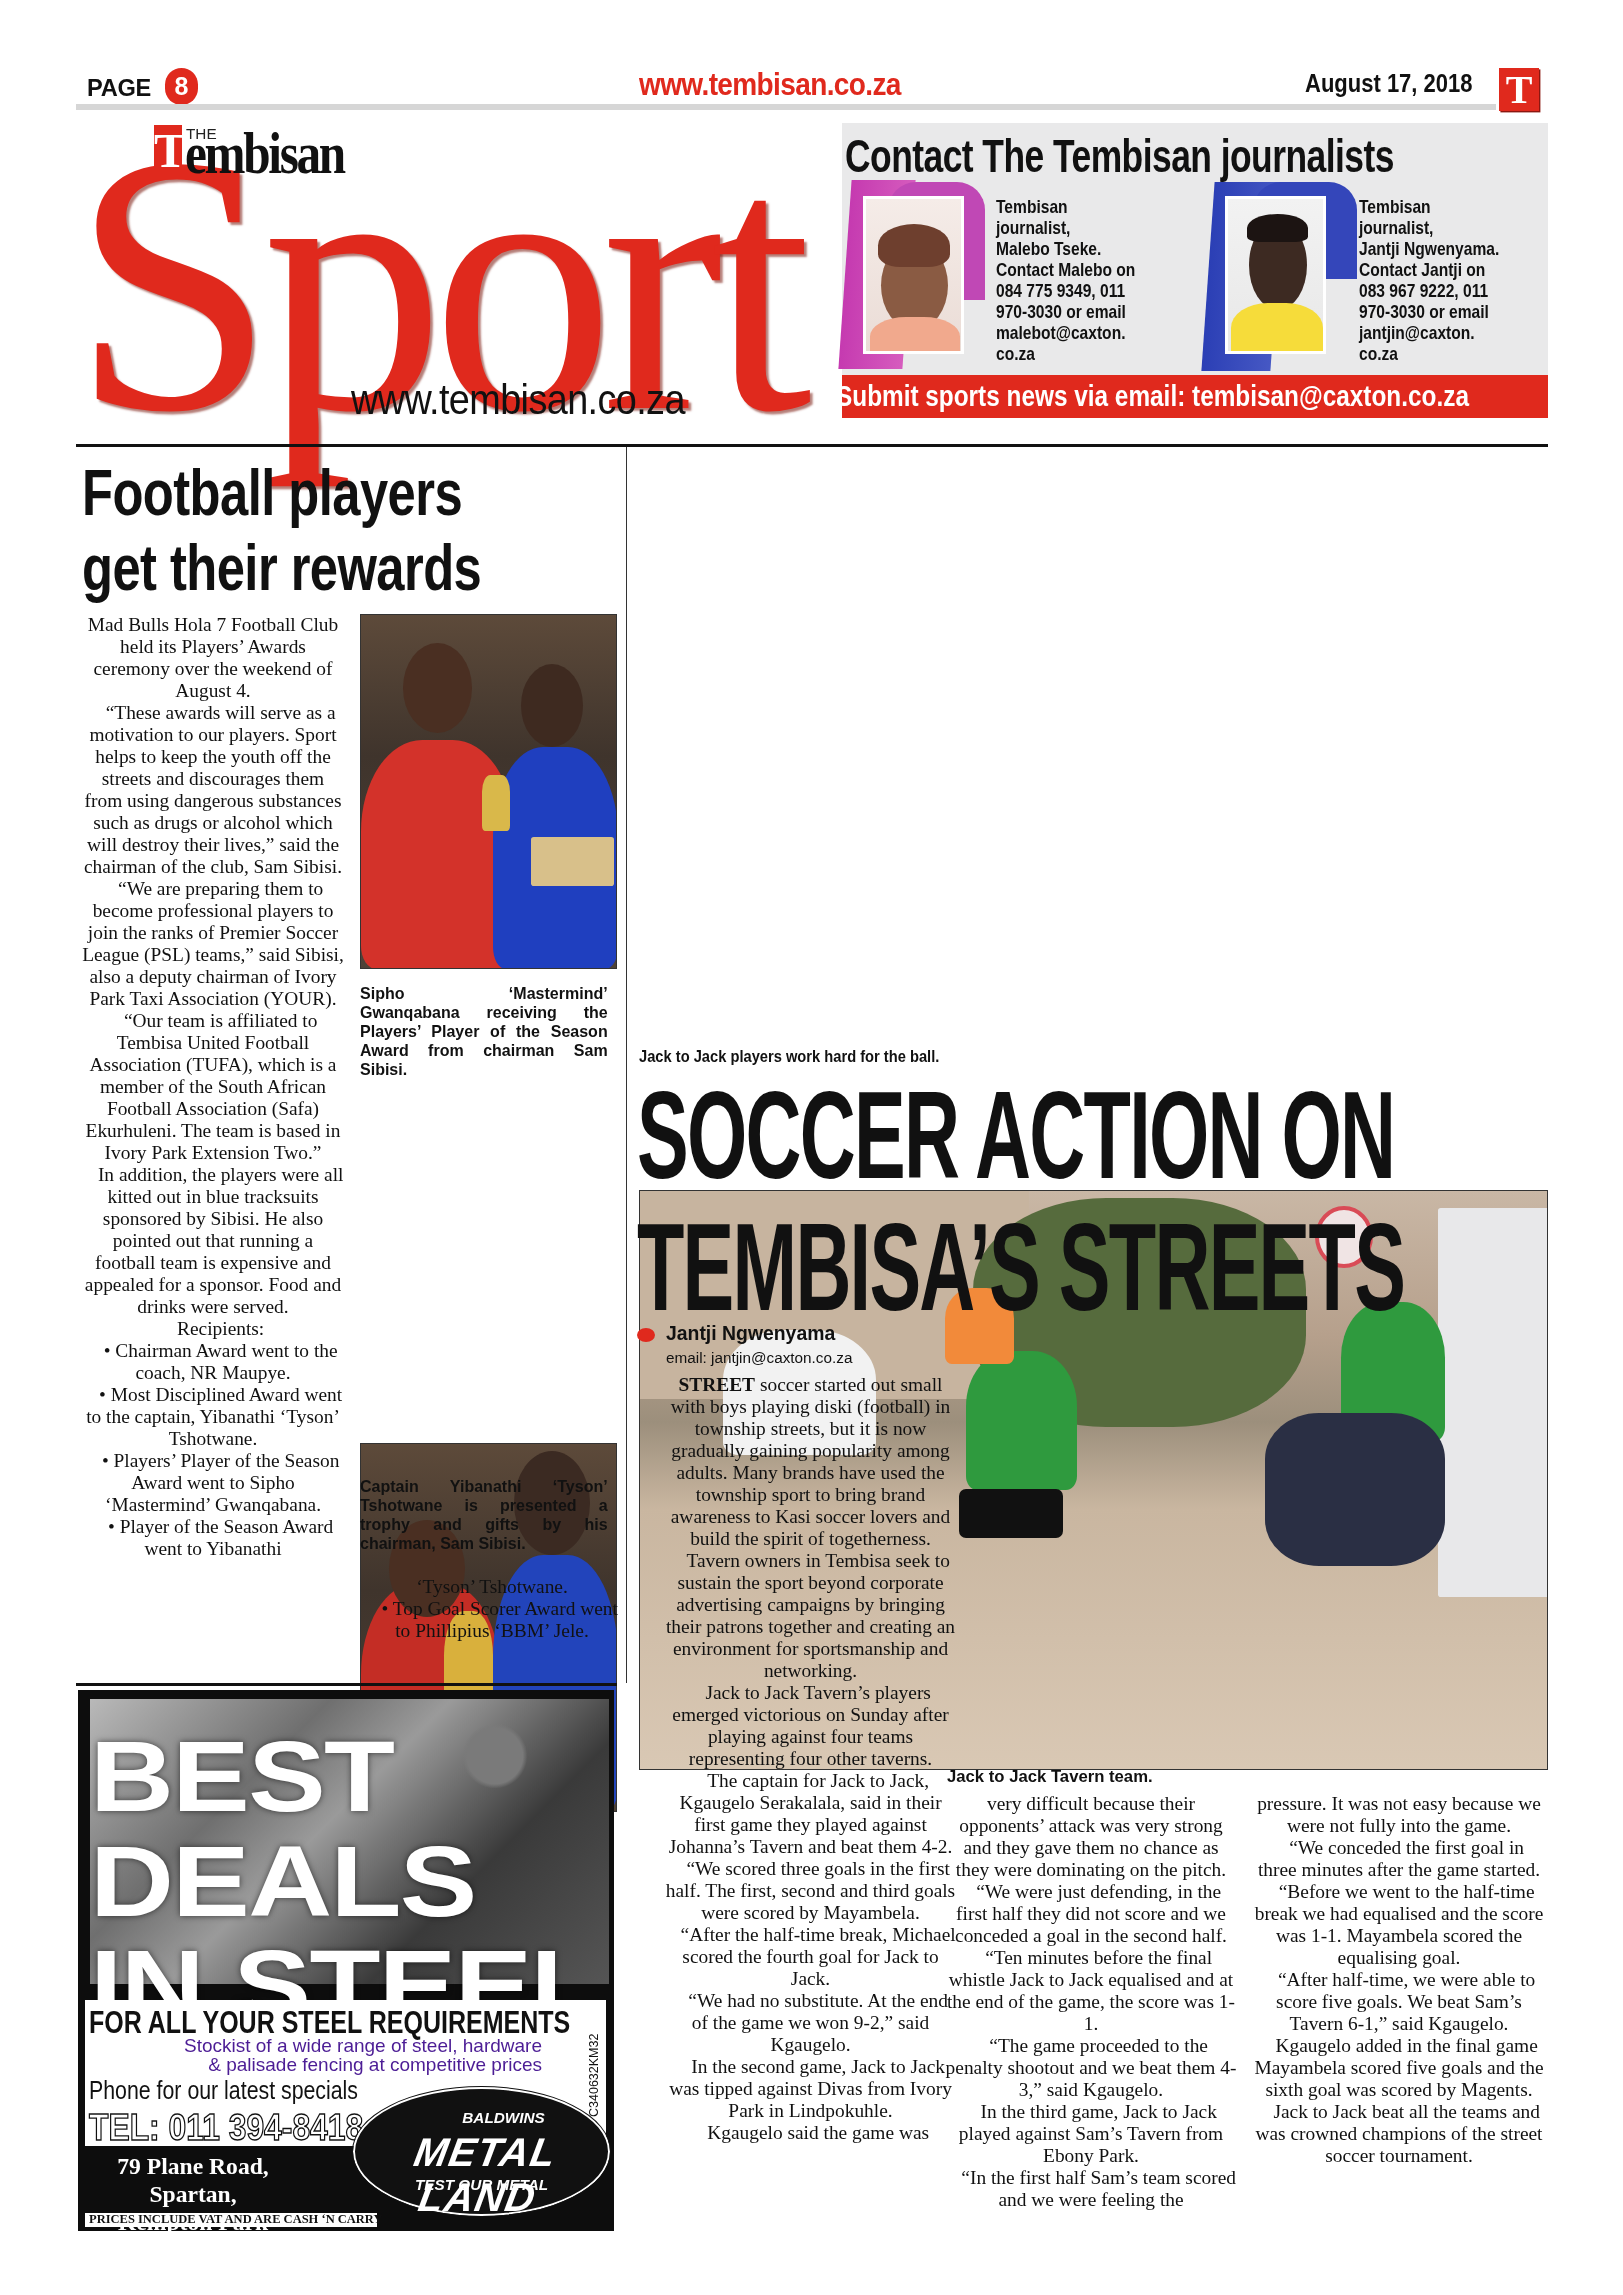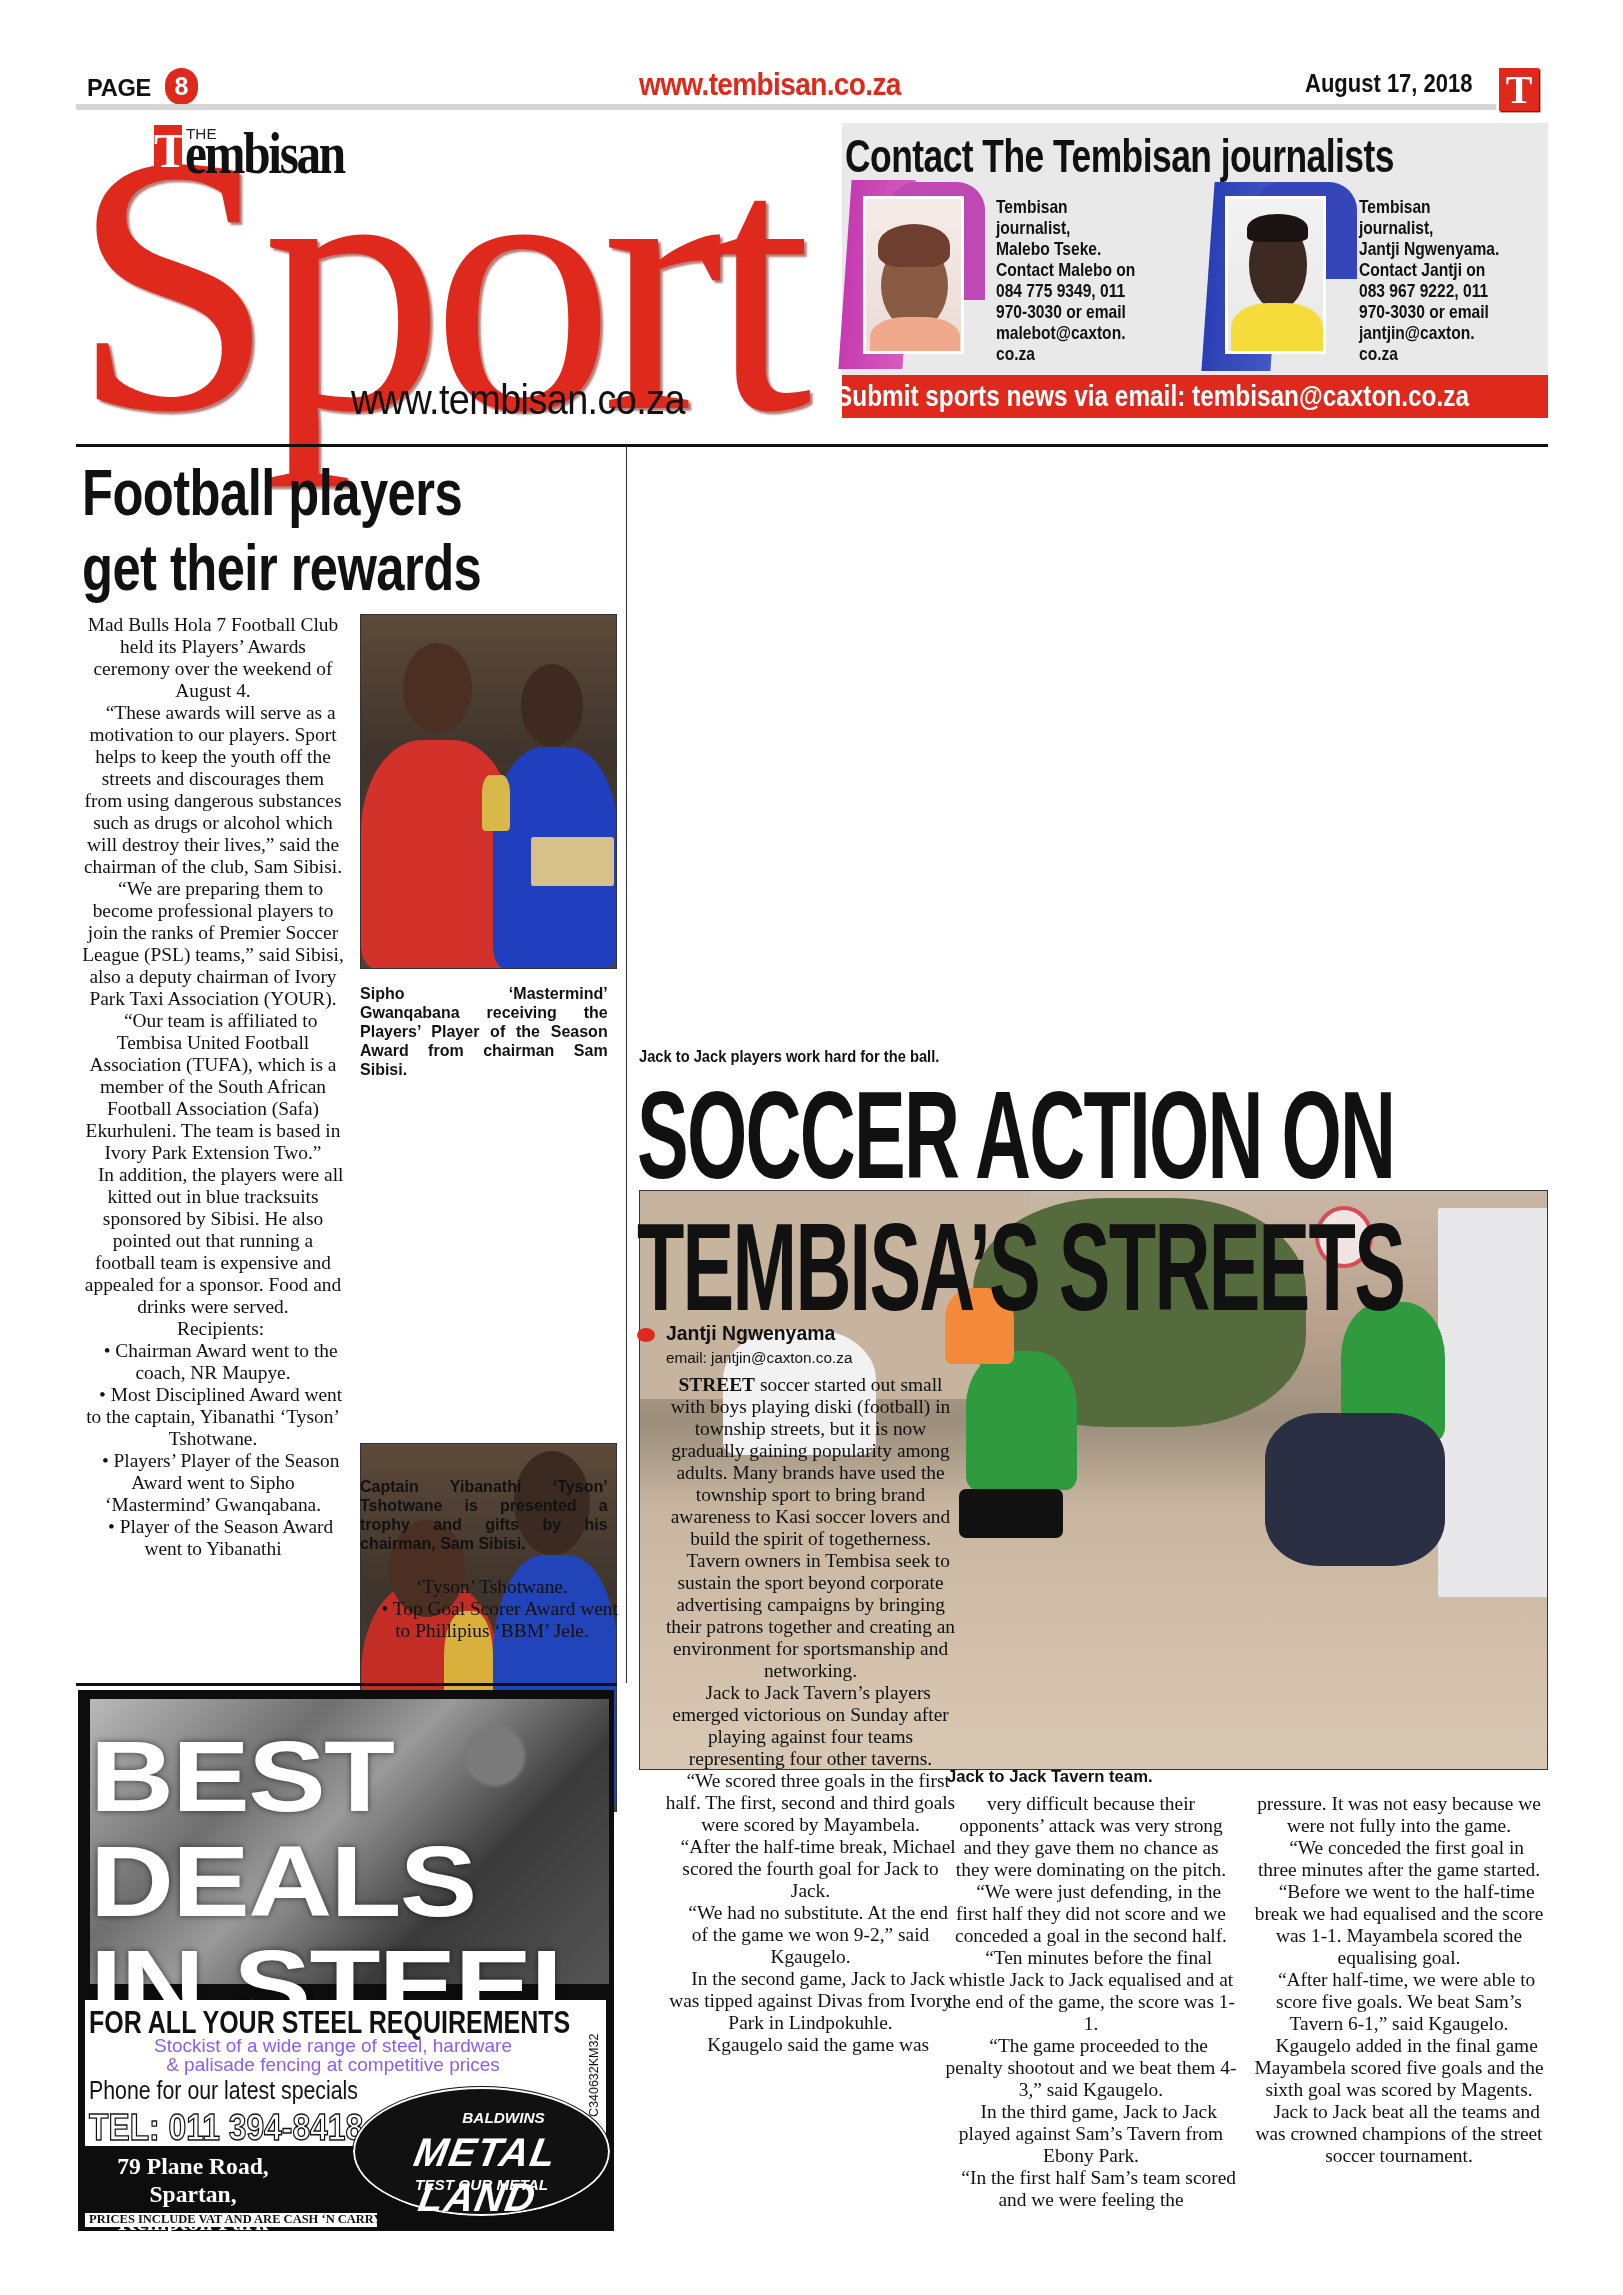"The captain for Jack to" p { html: none -> <p>The captain for Jack to Jack, Kgaugelo Serakalala, said in their first game they played against Johanna’s Tavern and beat them 4-2.</p> }
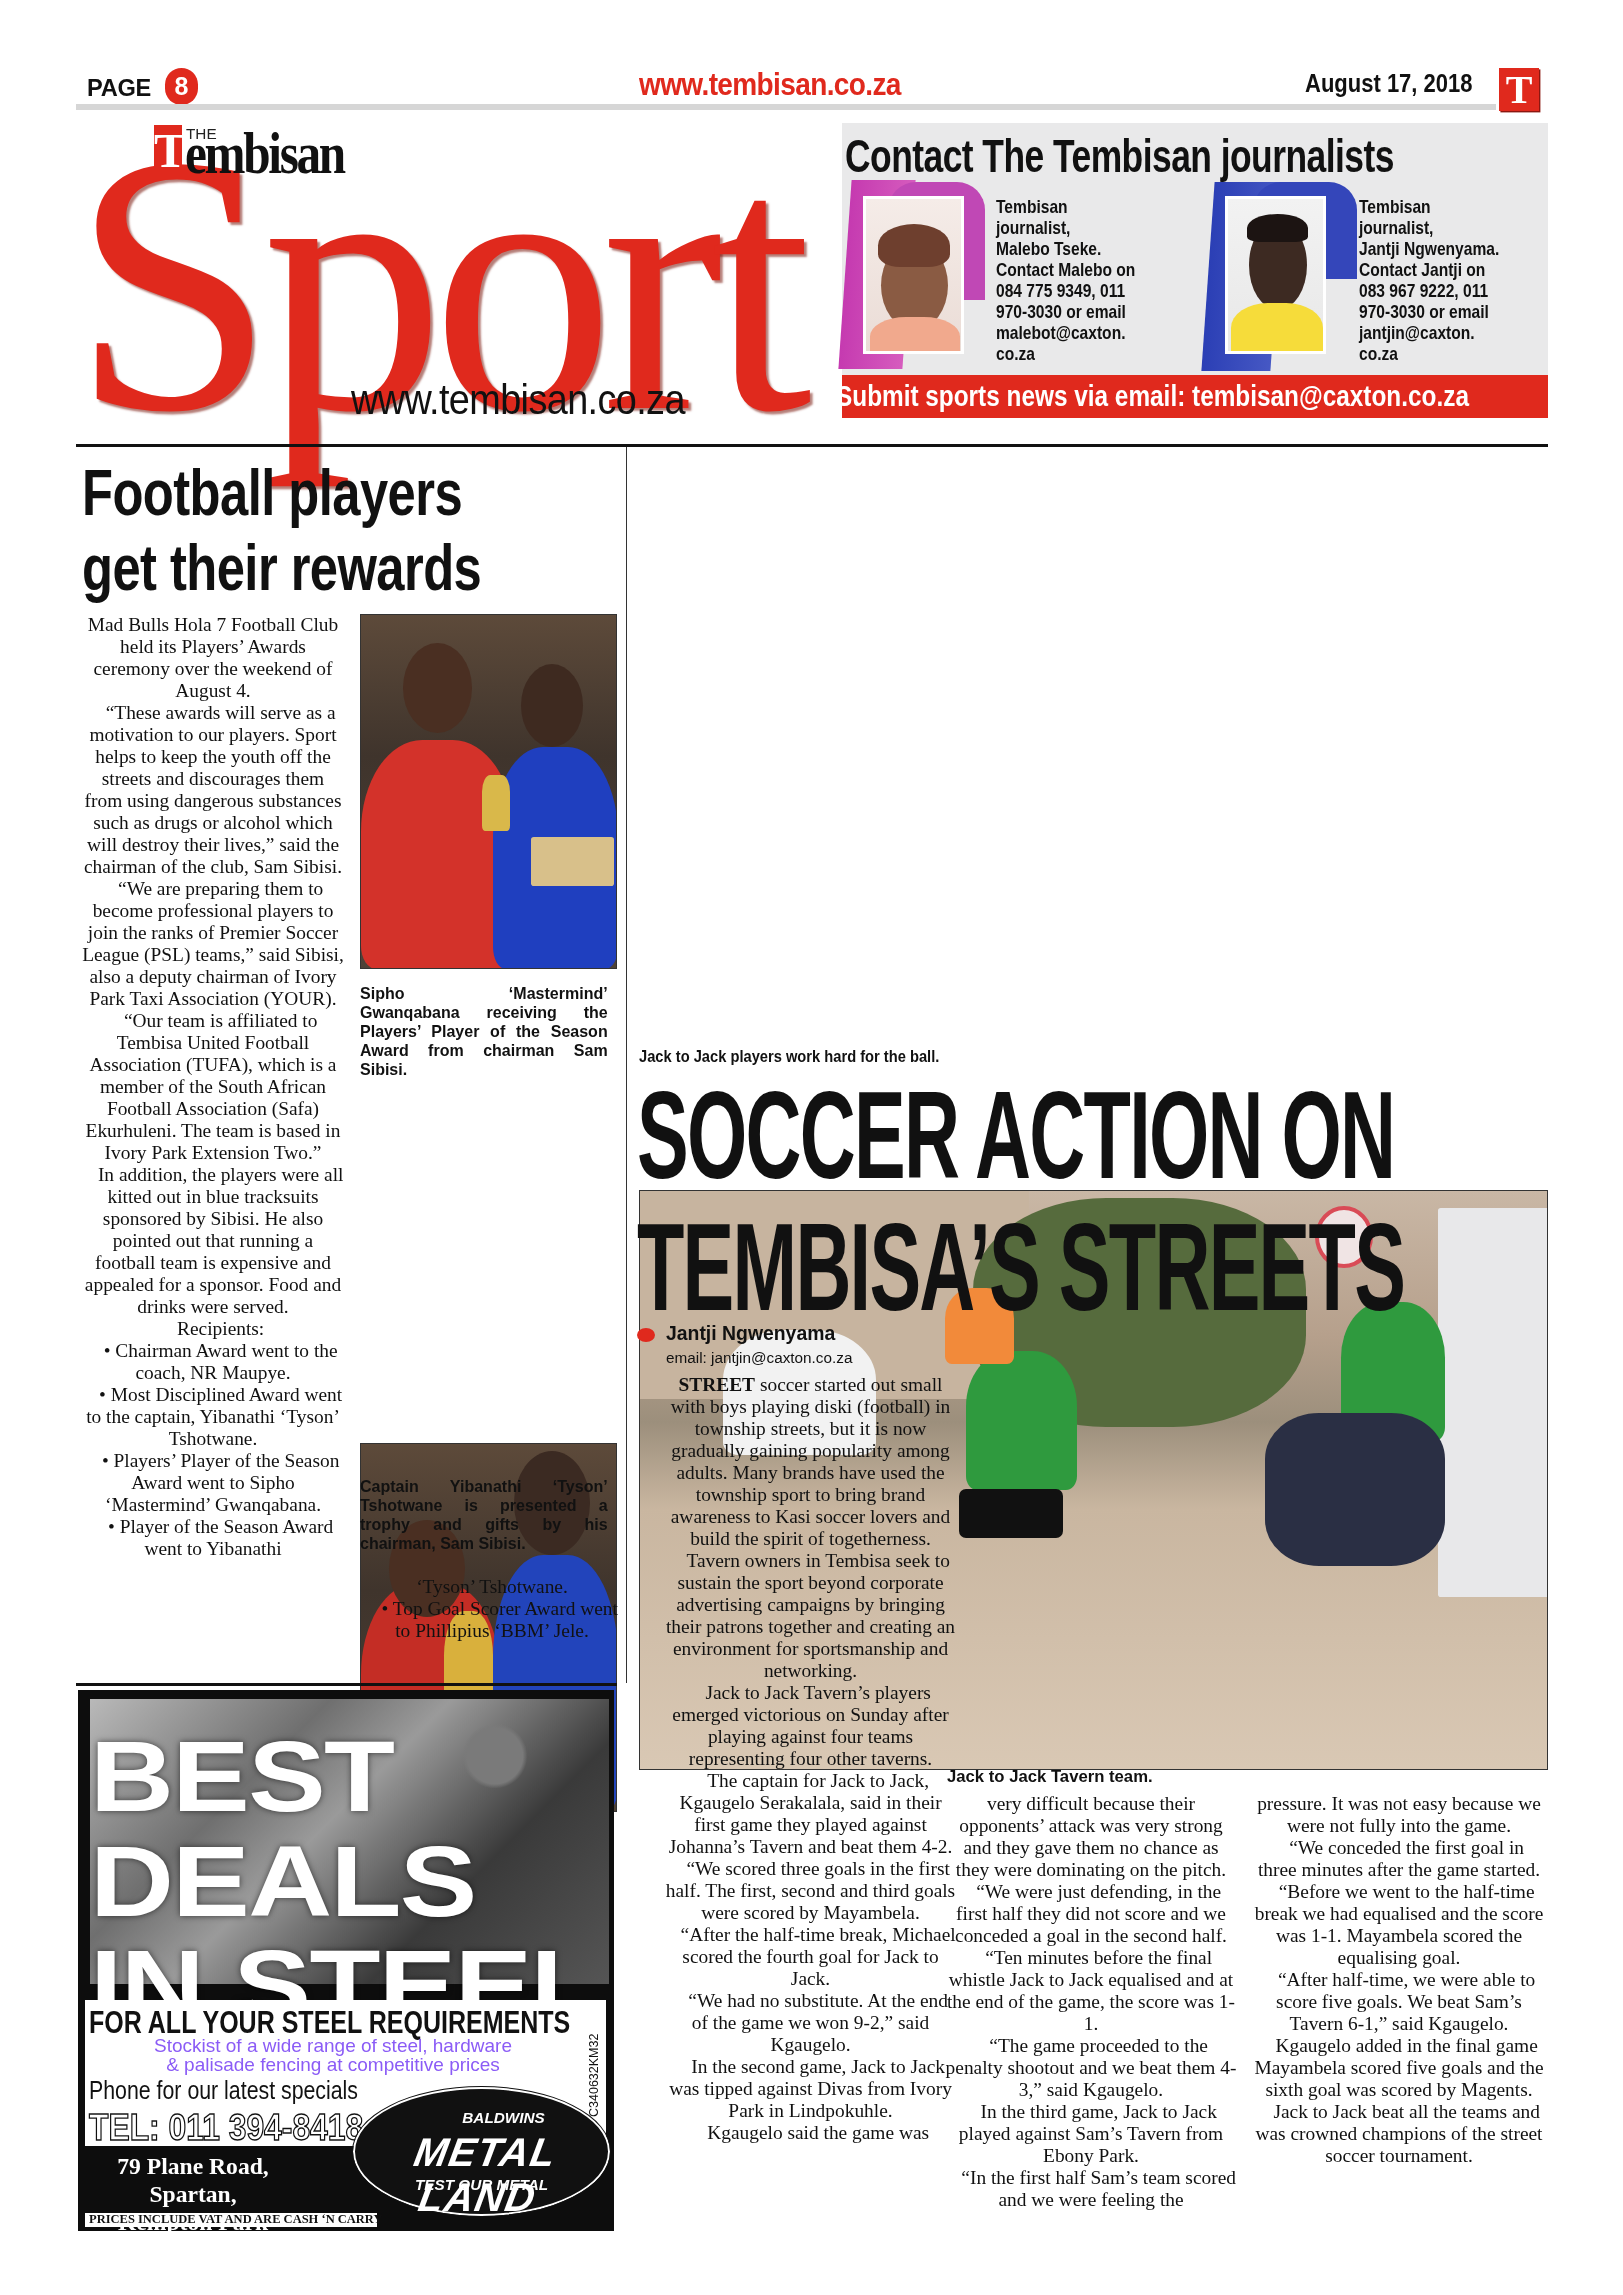"Stockist of a wide range" .ad-stock { color: #8b5cf6 -> #4c1d95; left: 111px -> 98px; text-align: center -> right }
